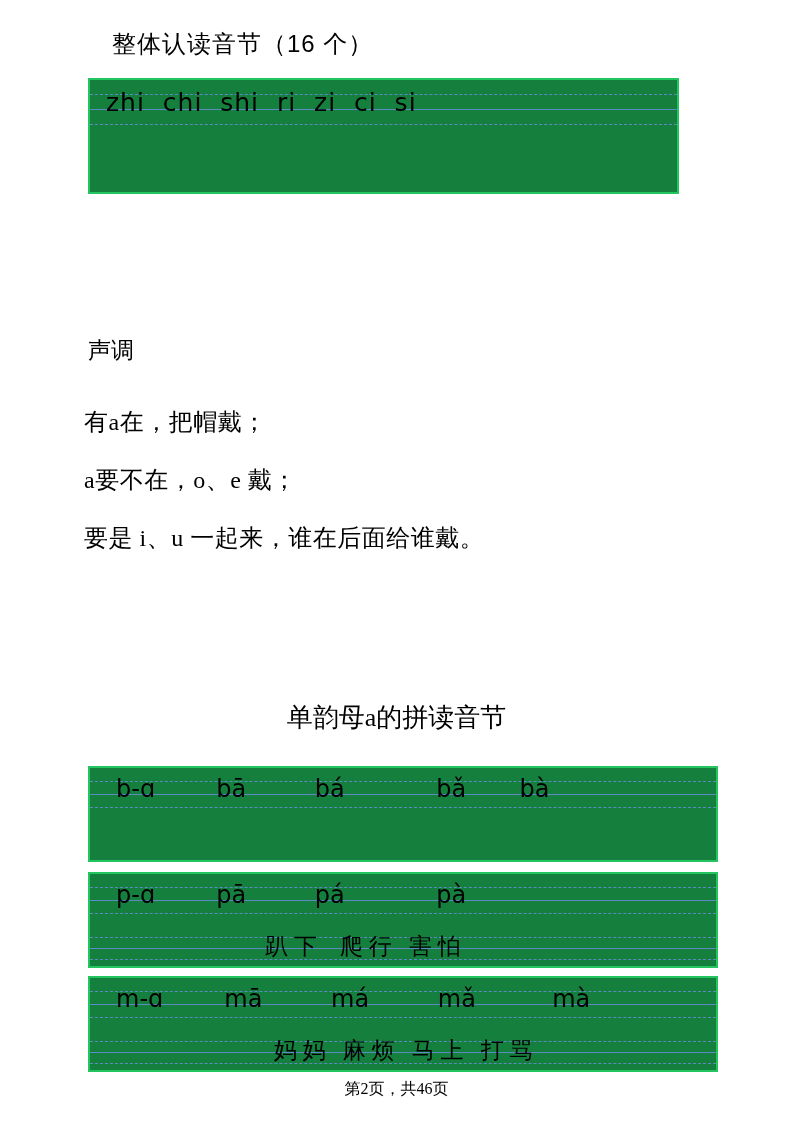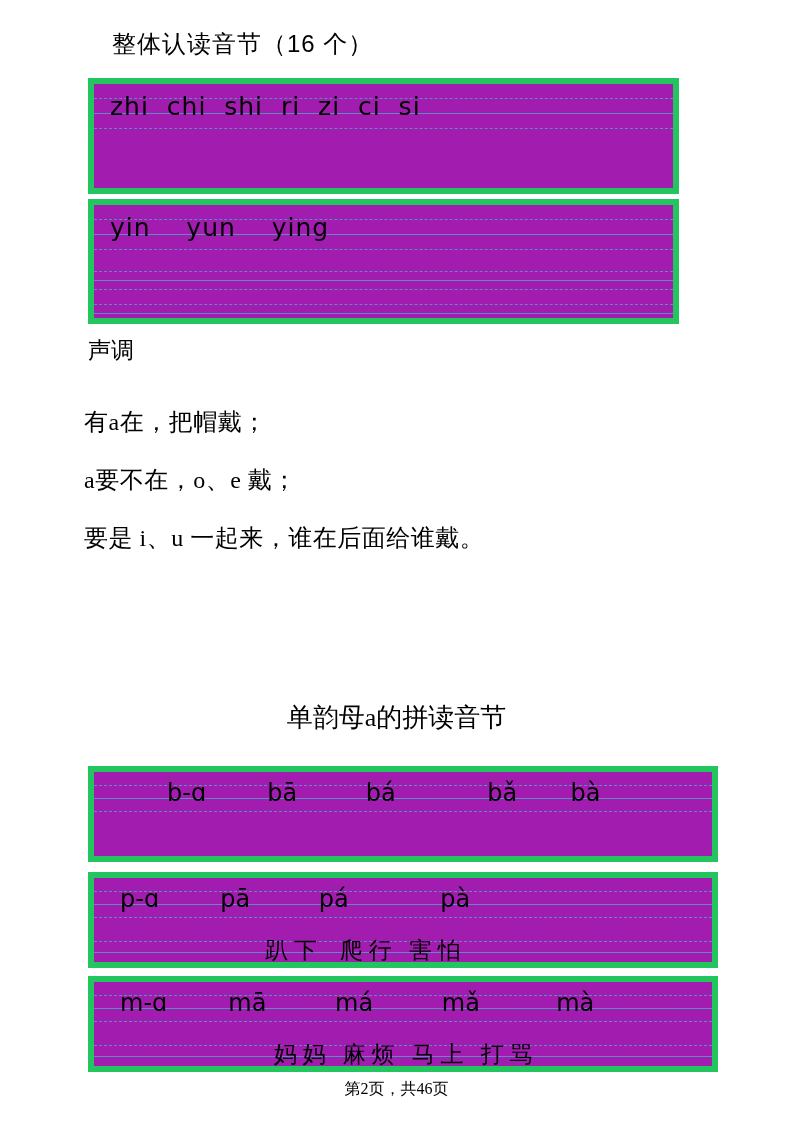"zhi chi shi ri zi" .grid-box { background: #a21caf -> #15803d; border: 6px solid #22c55e -> 2px solid #22c55e }
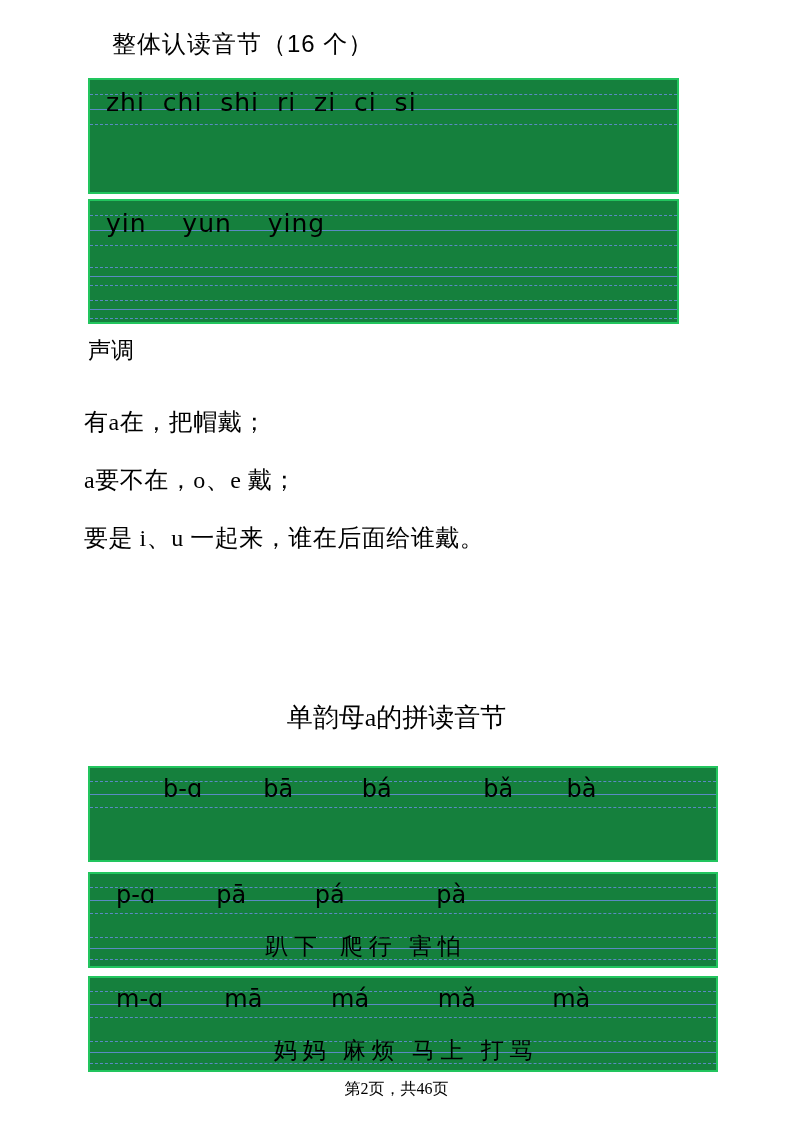"yin yun ying" div.grid-box { html: <div> <div> <div></div> <div></div> <div></div> <div>yin yun ying</div> </div> <div> <div></div> <div></div> <div></div> <div></div> </div> <div> <div></div> <div></div> <div></div> <div></div> </div> </div> -> none }
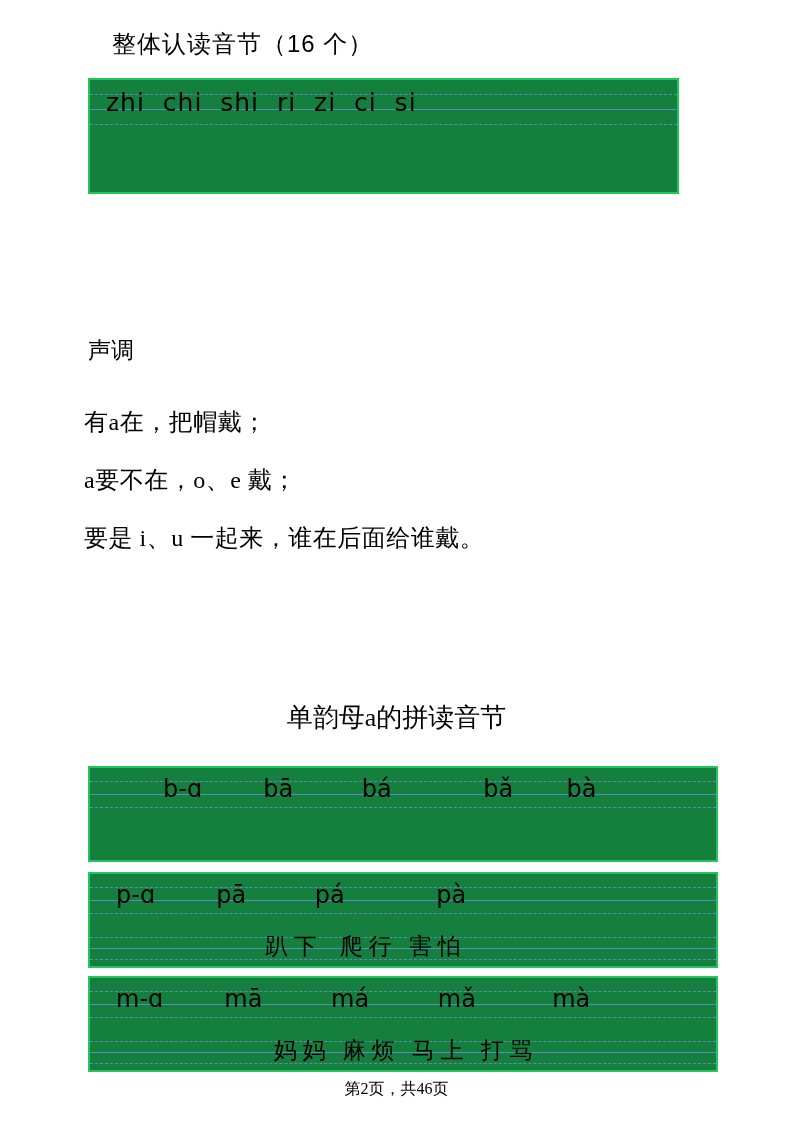"b-ɑ bā bá bǎ bà" div.txt { margin-left: 47px -> none }
